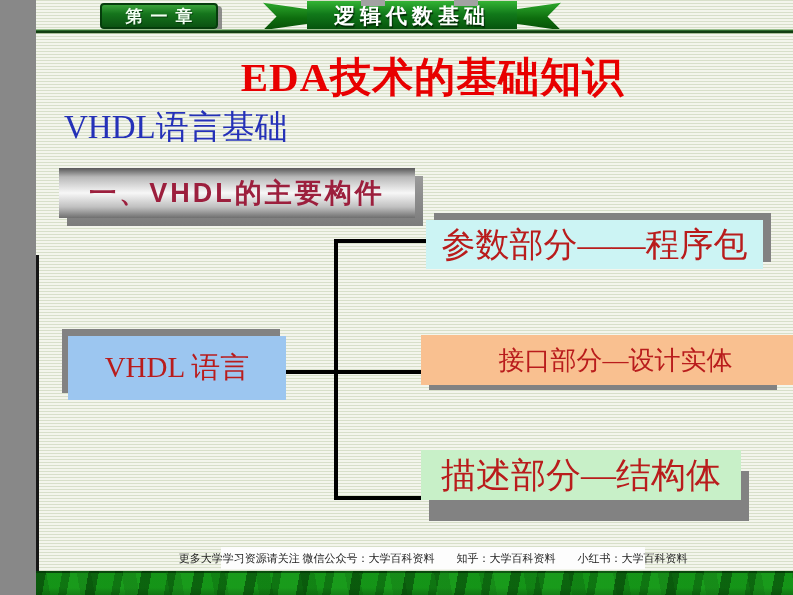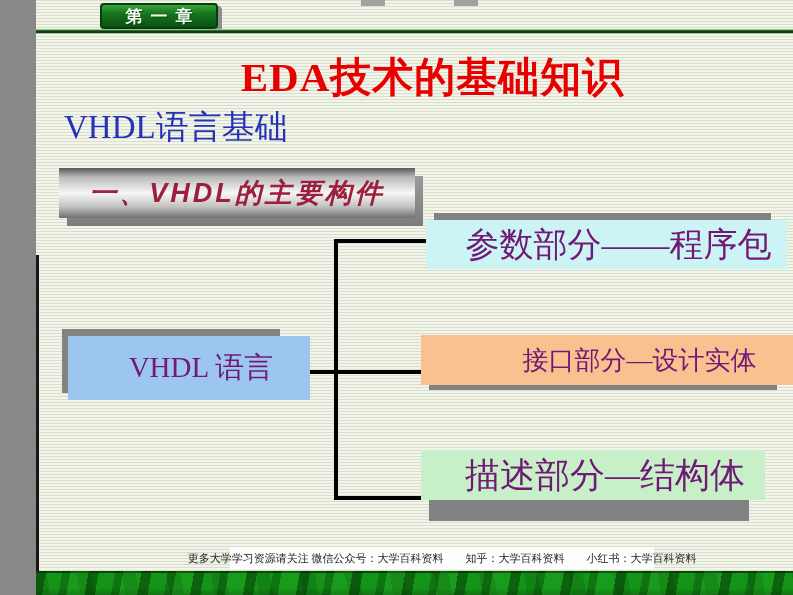"逻辑代数基础" div.ribbon { html: none -> <div> <div></div> <div></div> <div>逻辑代数基础</div> </div> }
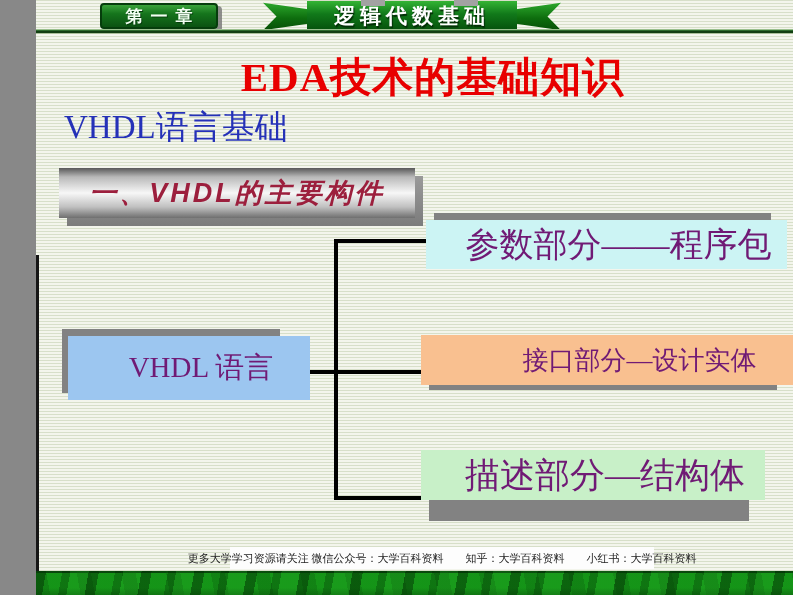"一、VHDL的主要构件" .section-banner { font-style: italic -> none }
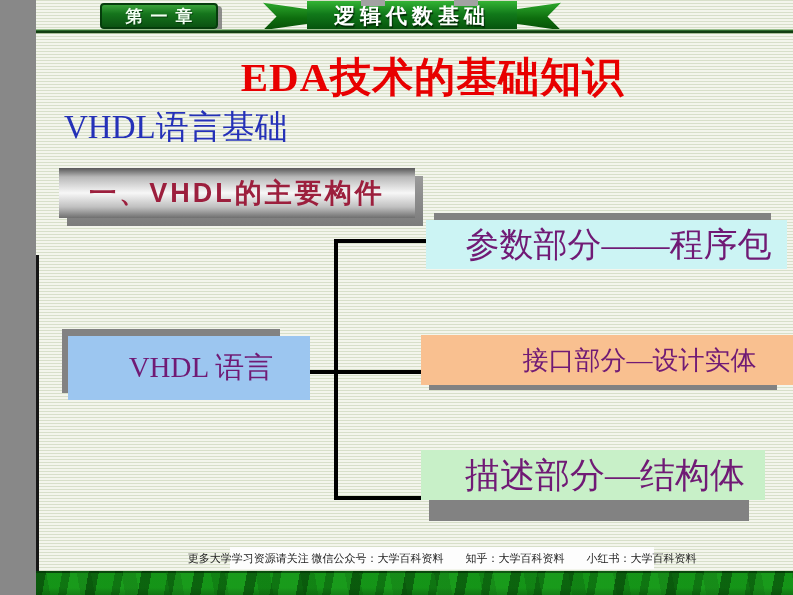"参数部分——程序包" .node { color: #701a75 -> #b91c1c; padding-left: 24px -> none }
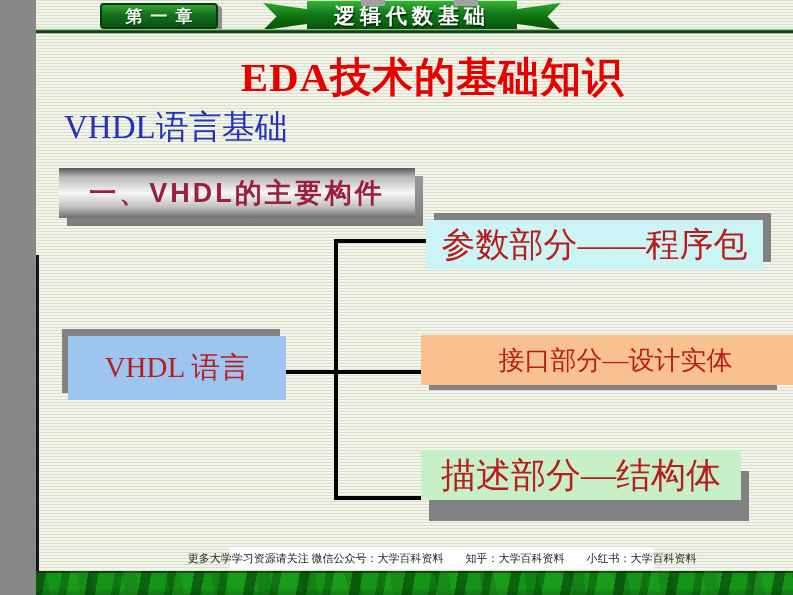"更多大学学习资源请关注 微信公众号：大学百科资料 知乎：大学百科资料" .watermark-bar { left: 194px -> 185px }
